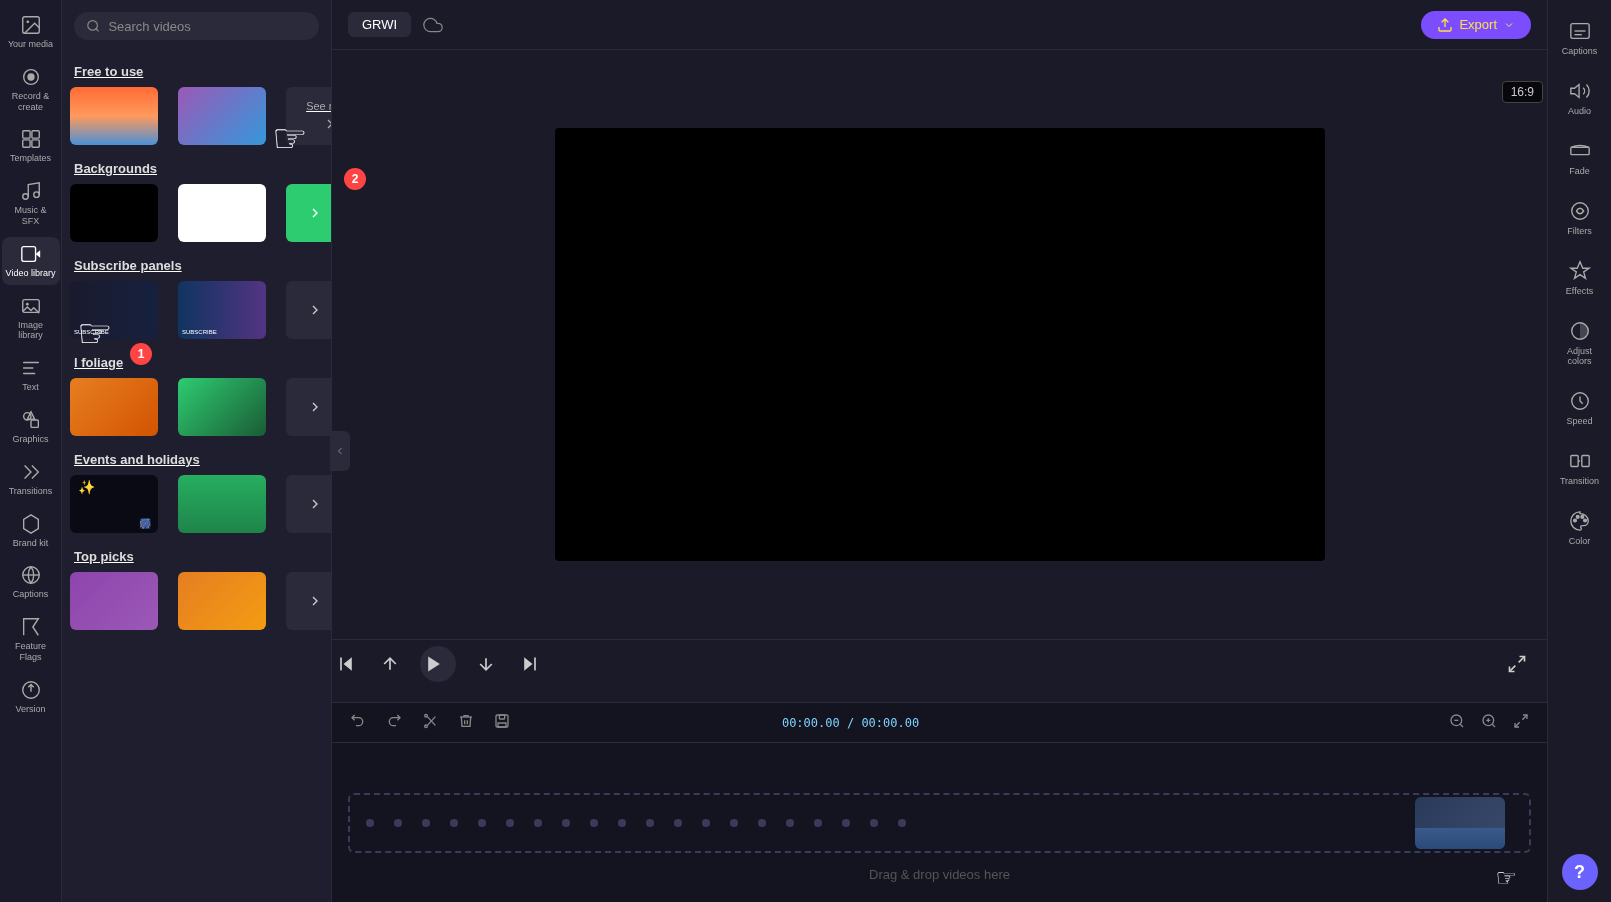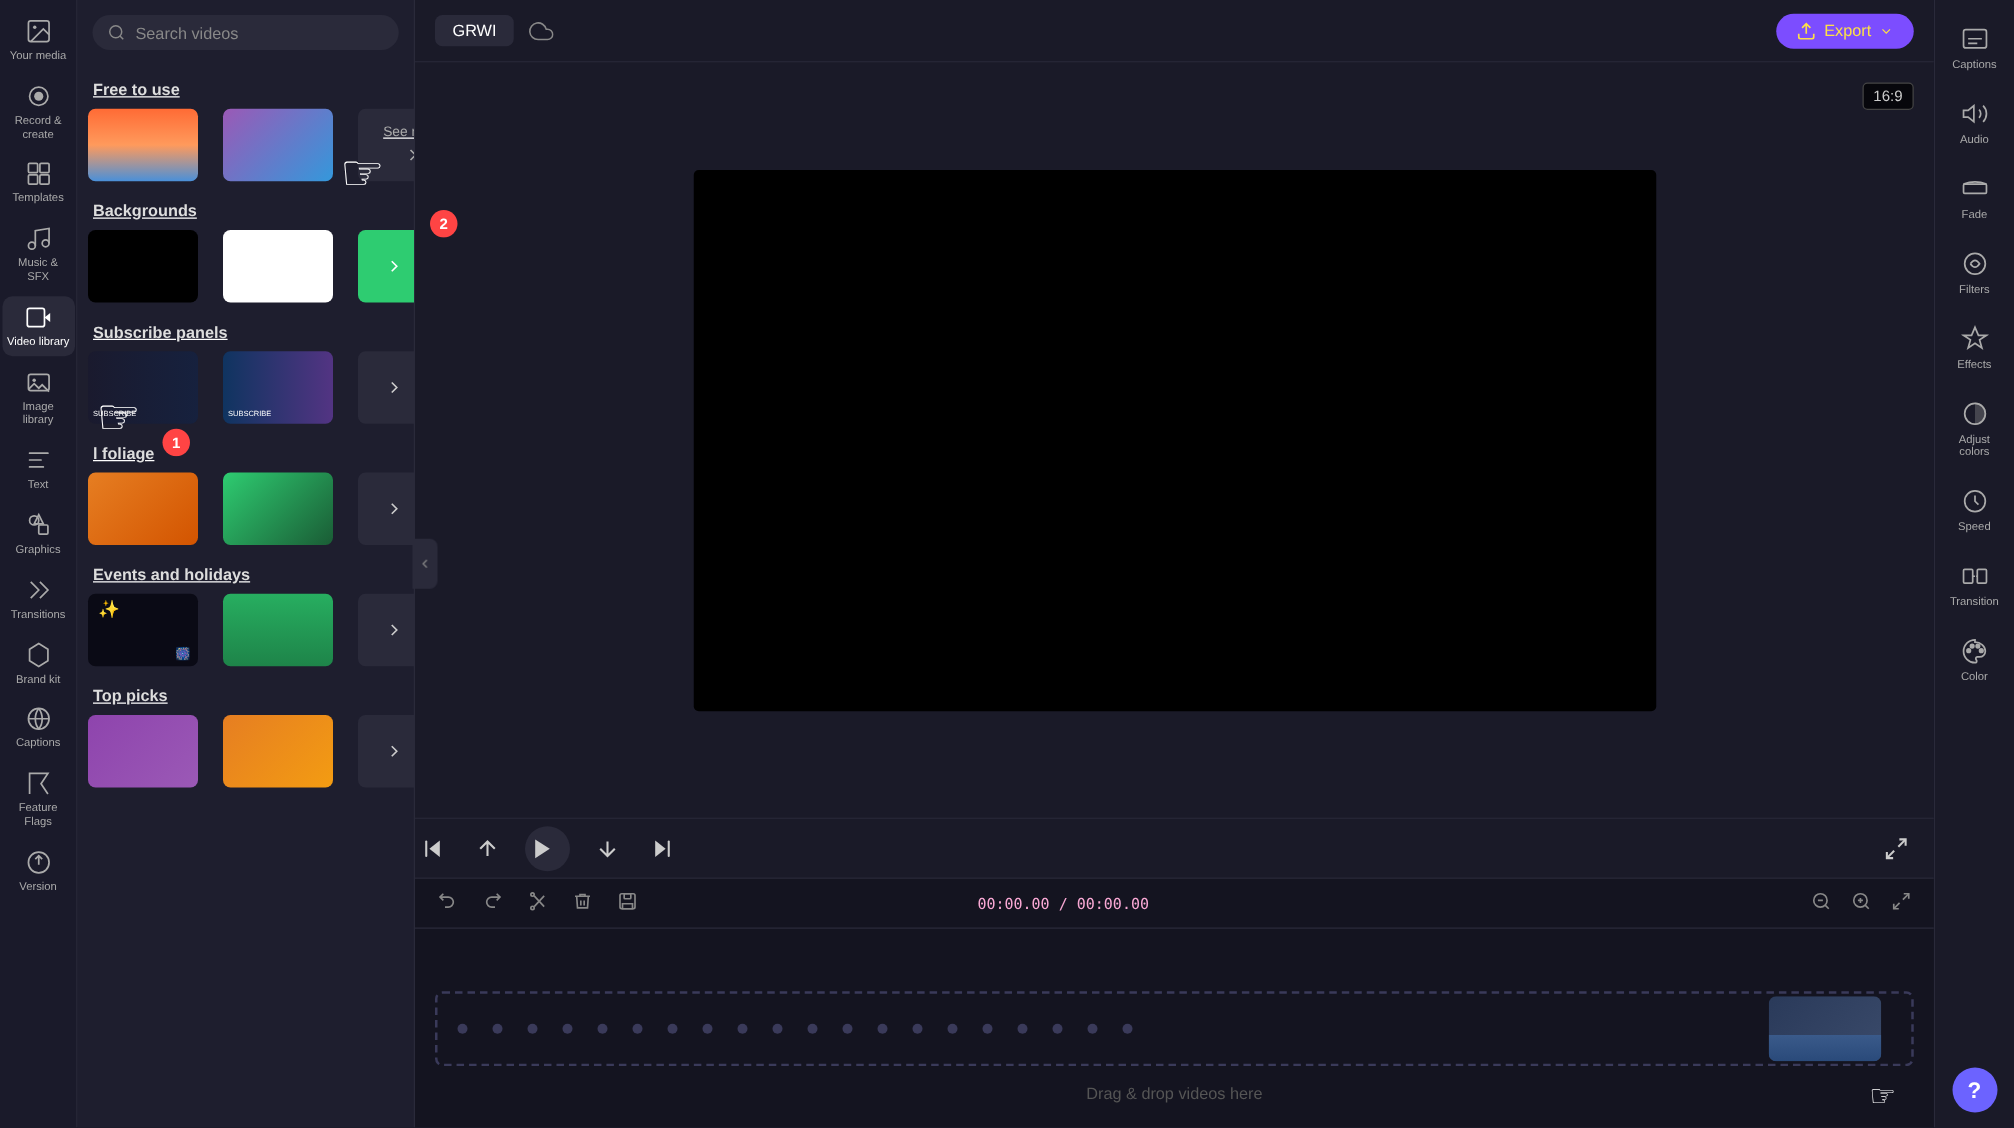"GRWI" .main-area { gap: none -> 15px }
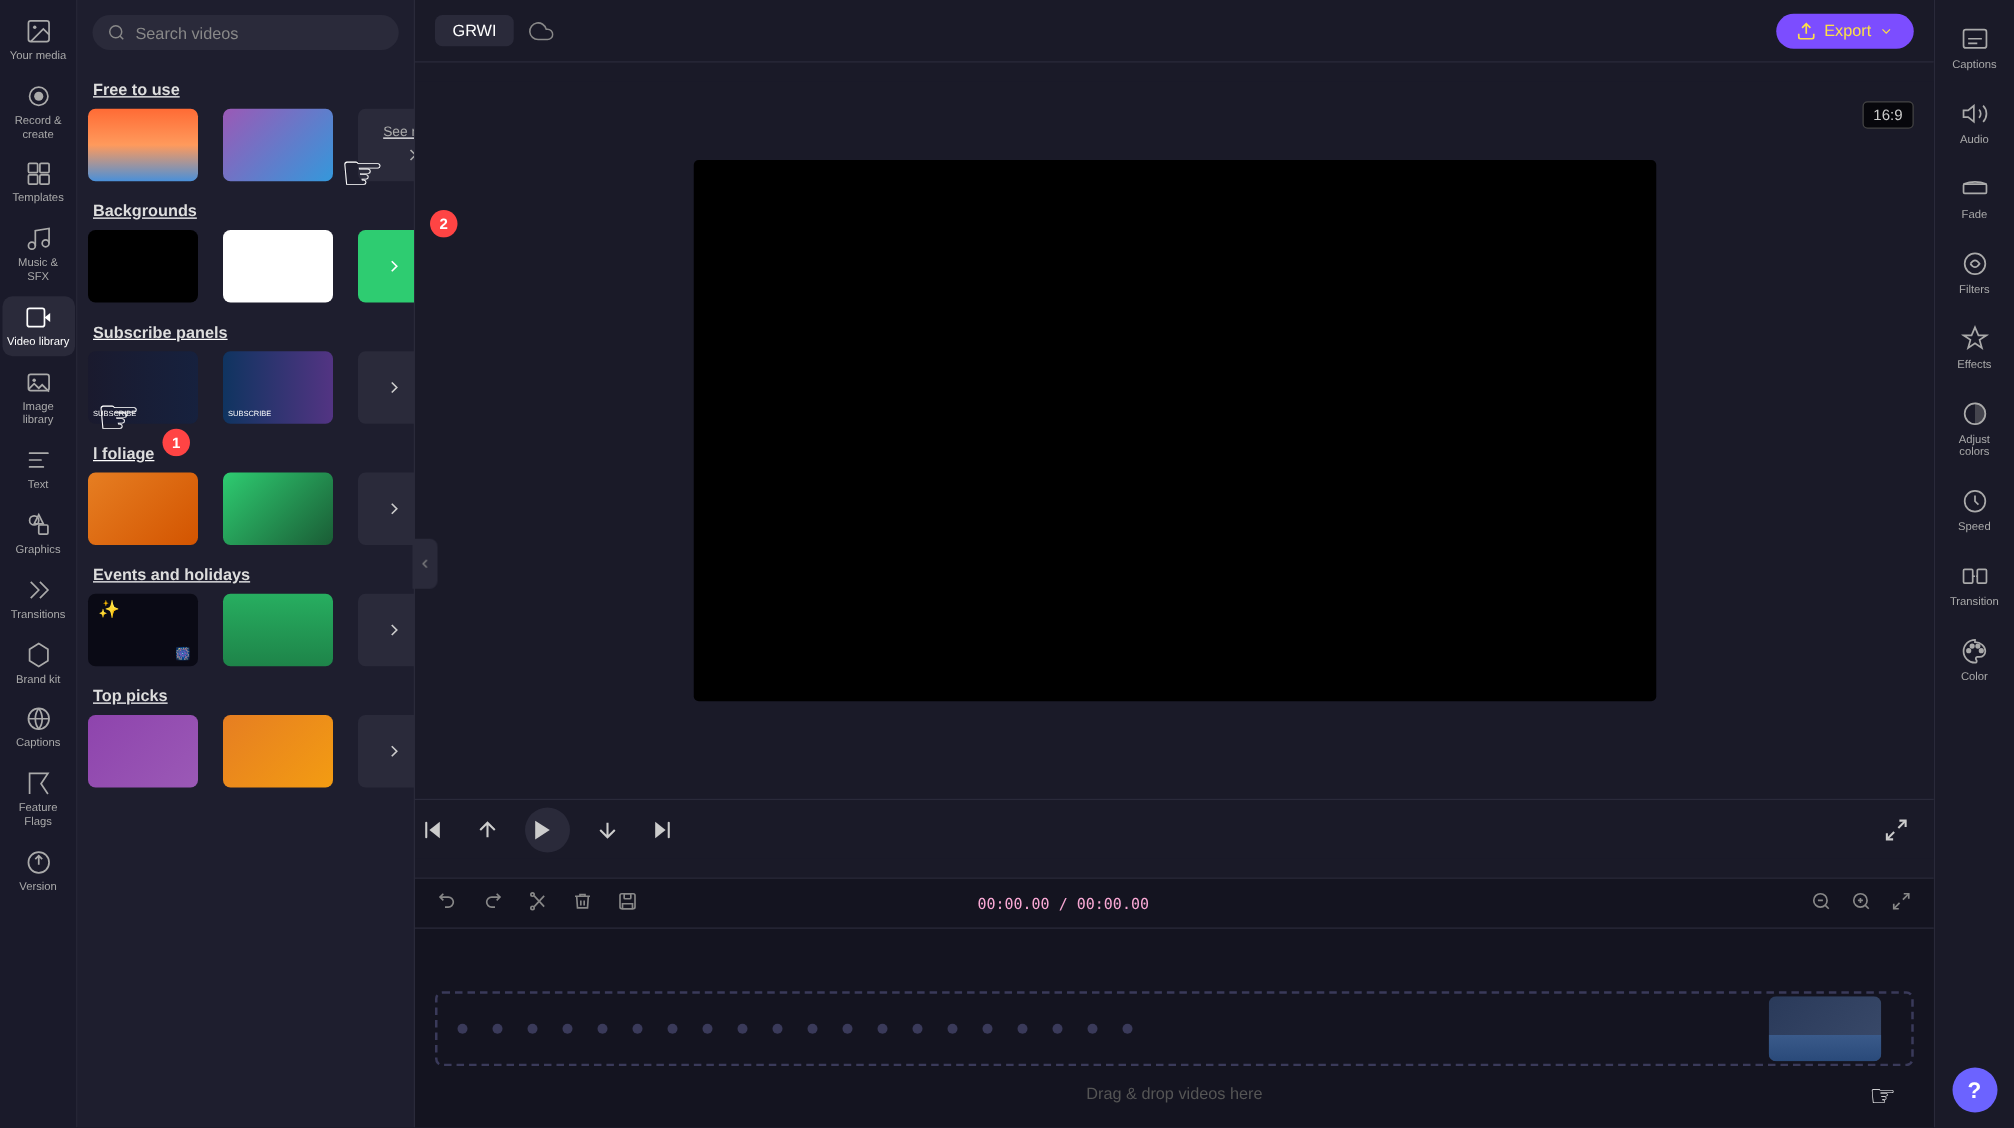"16:9" .aspect-ratio-badge { right: 16px -> 4px }
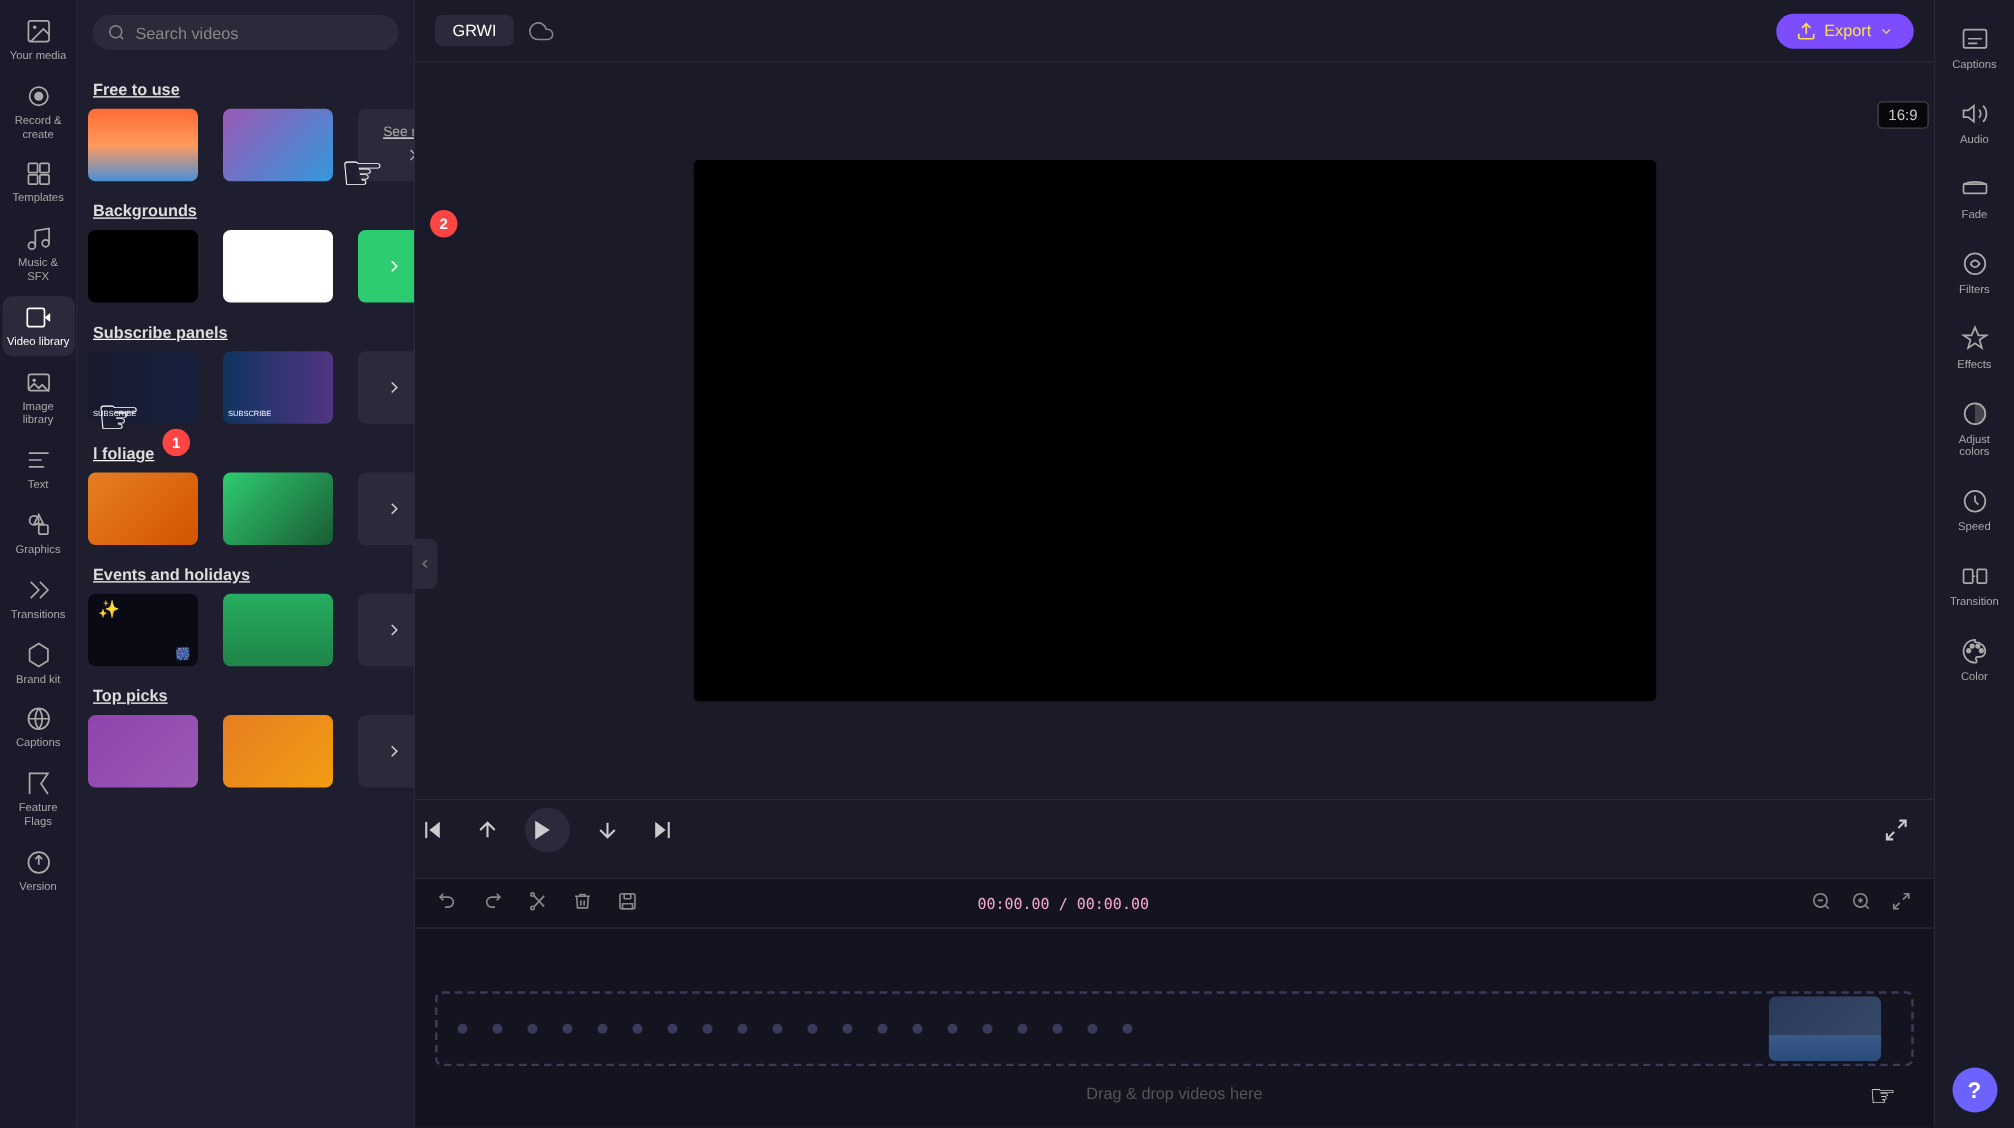"00:00.00 / 00:00.00" .time-display { color: #f9a8d4 -> #7dd3fc }
